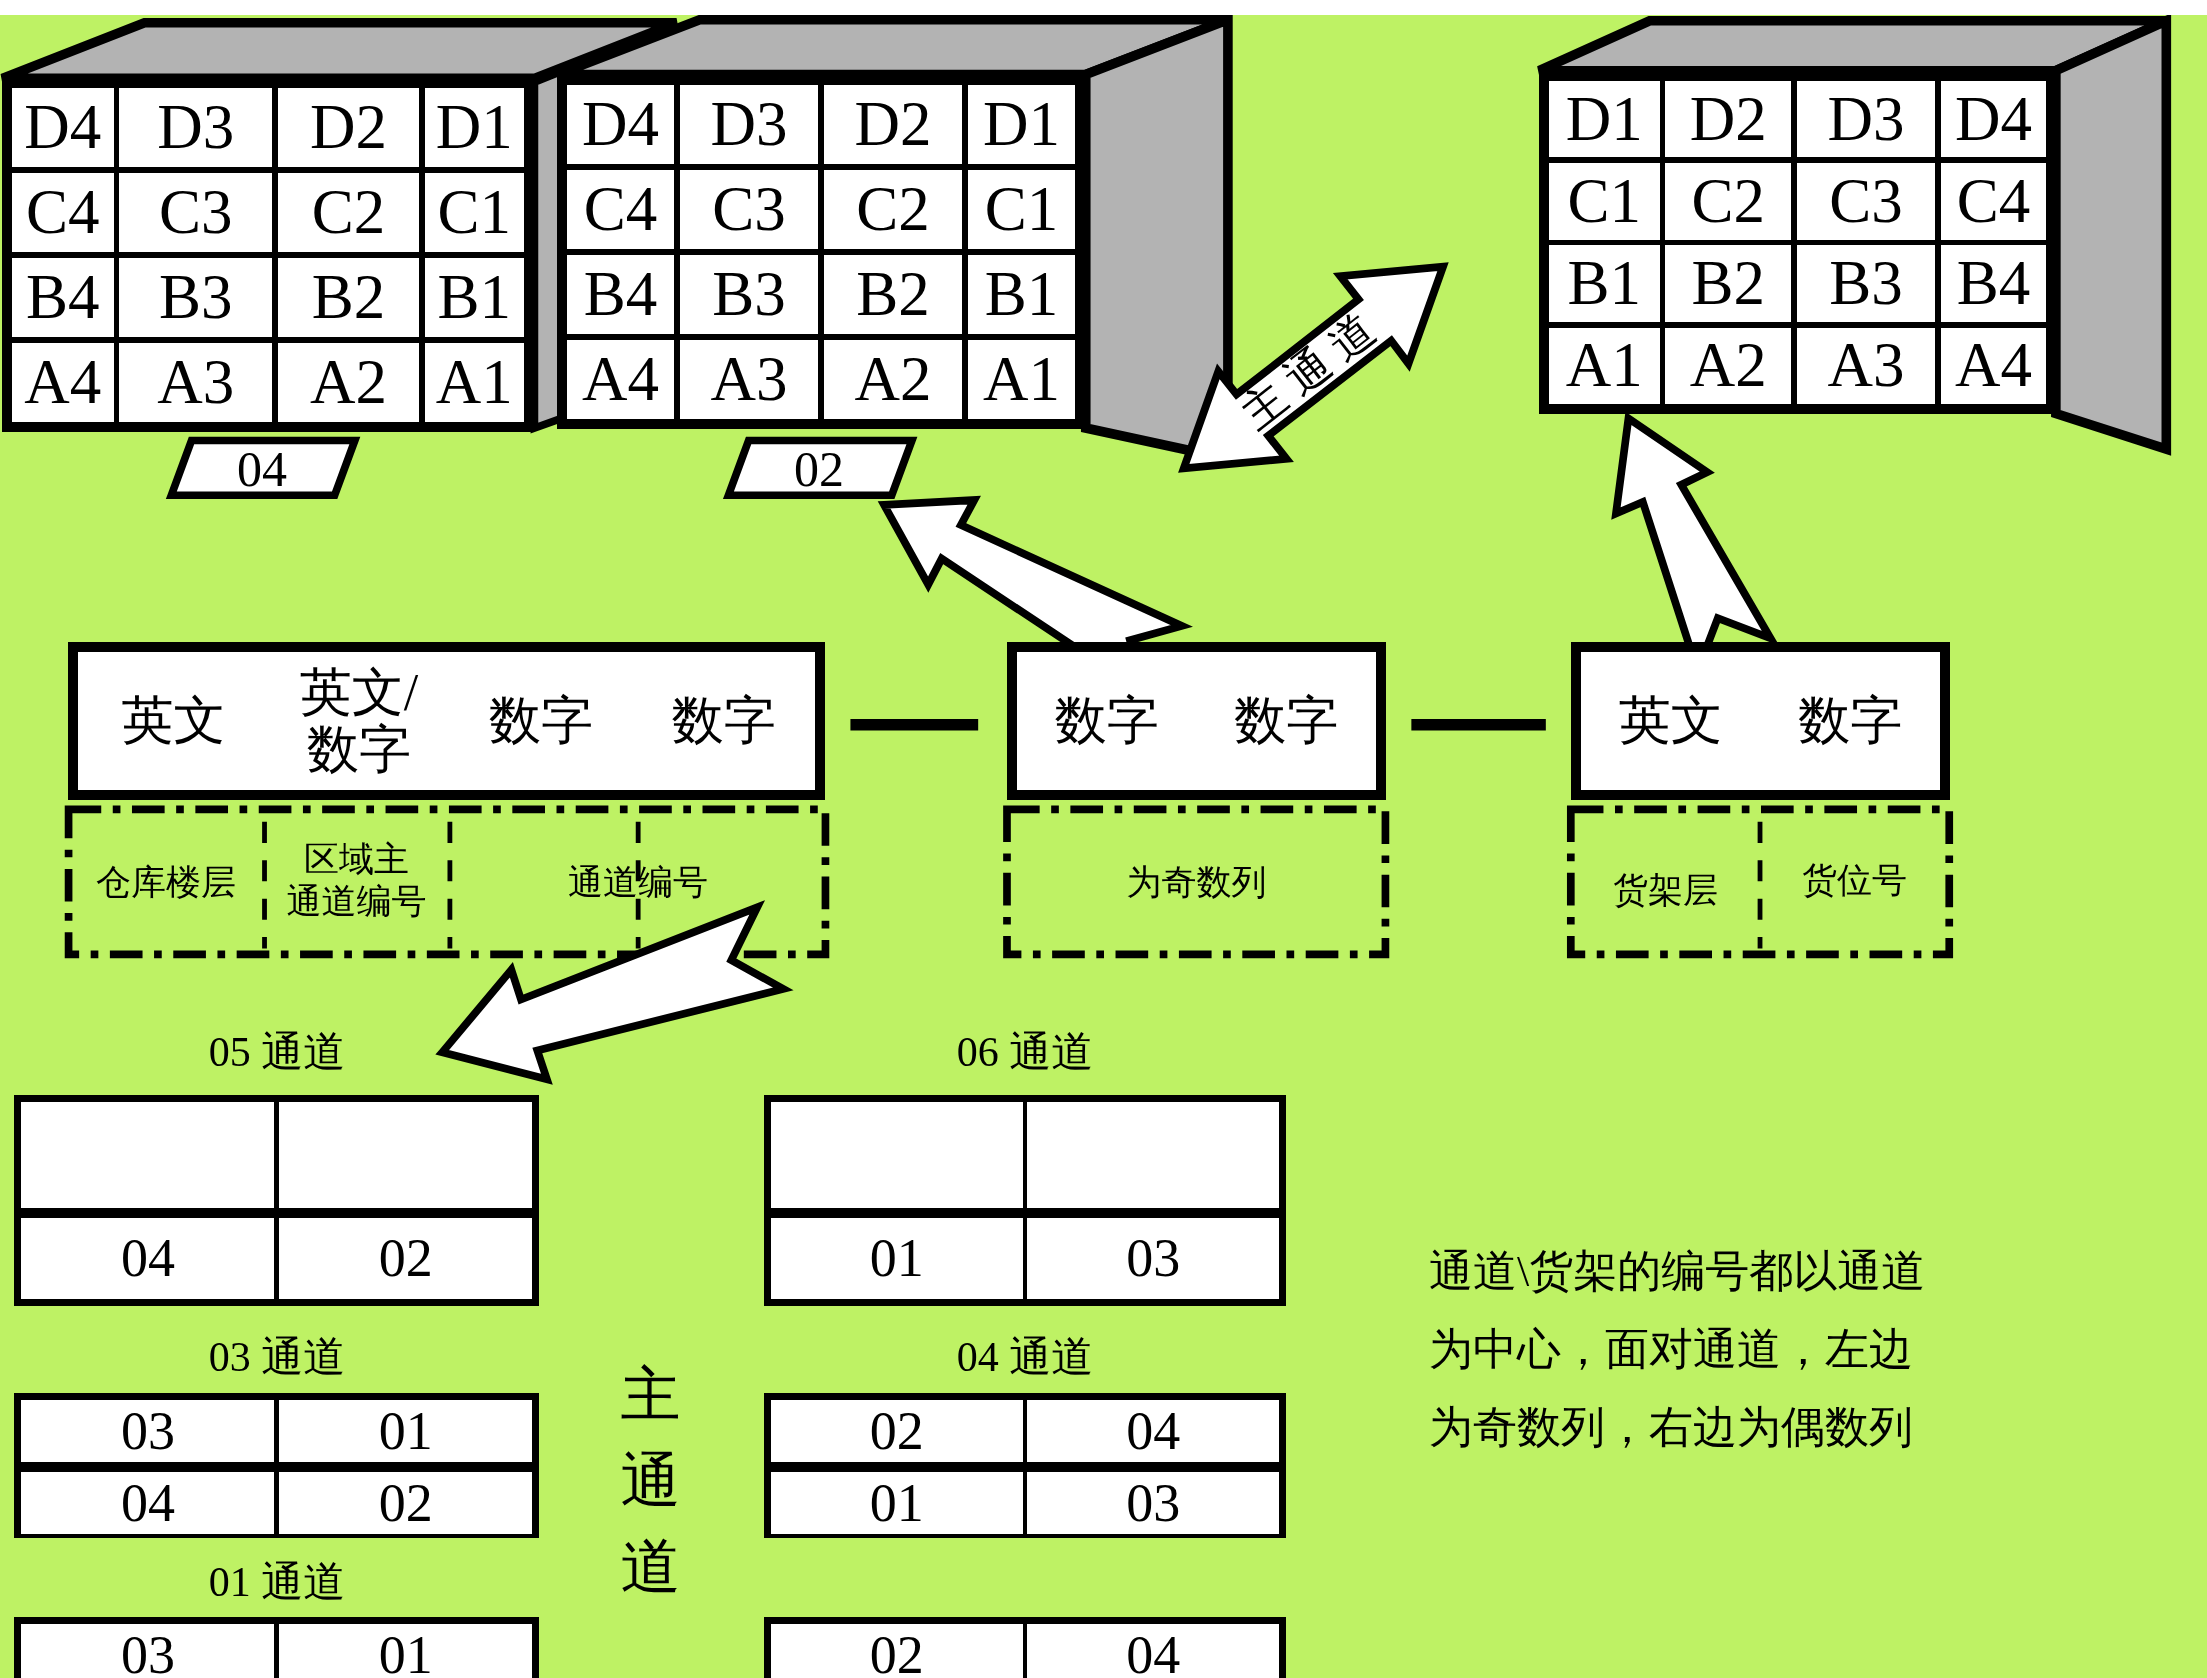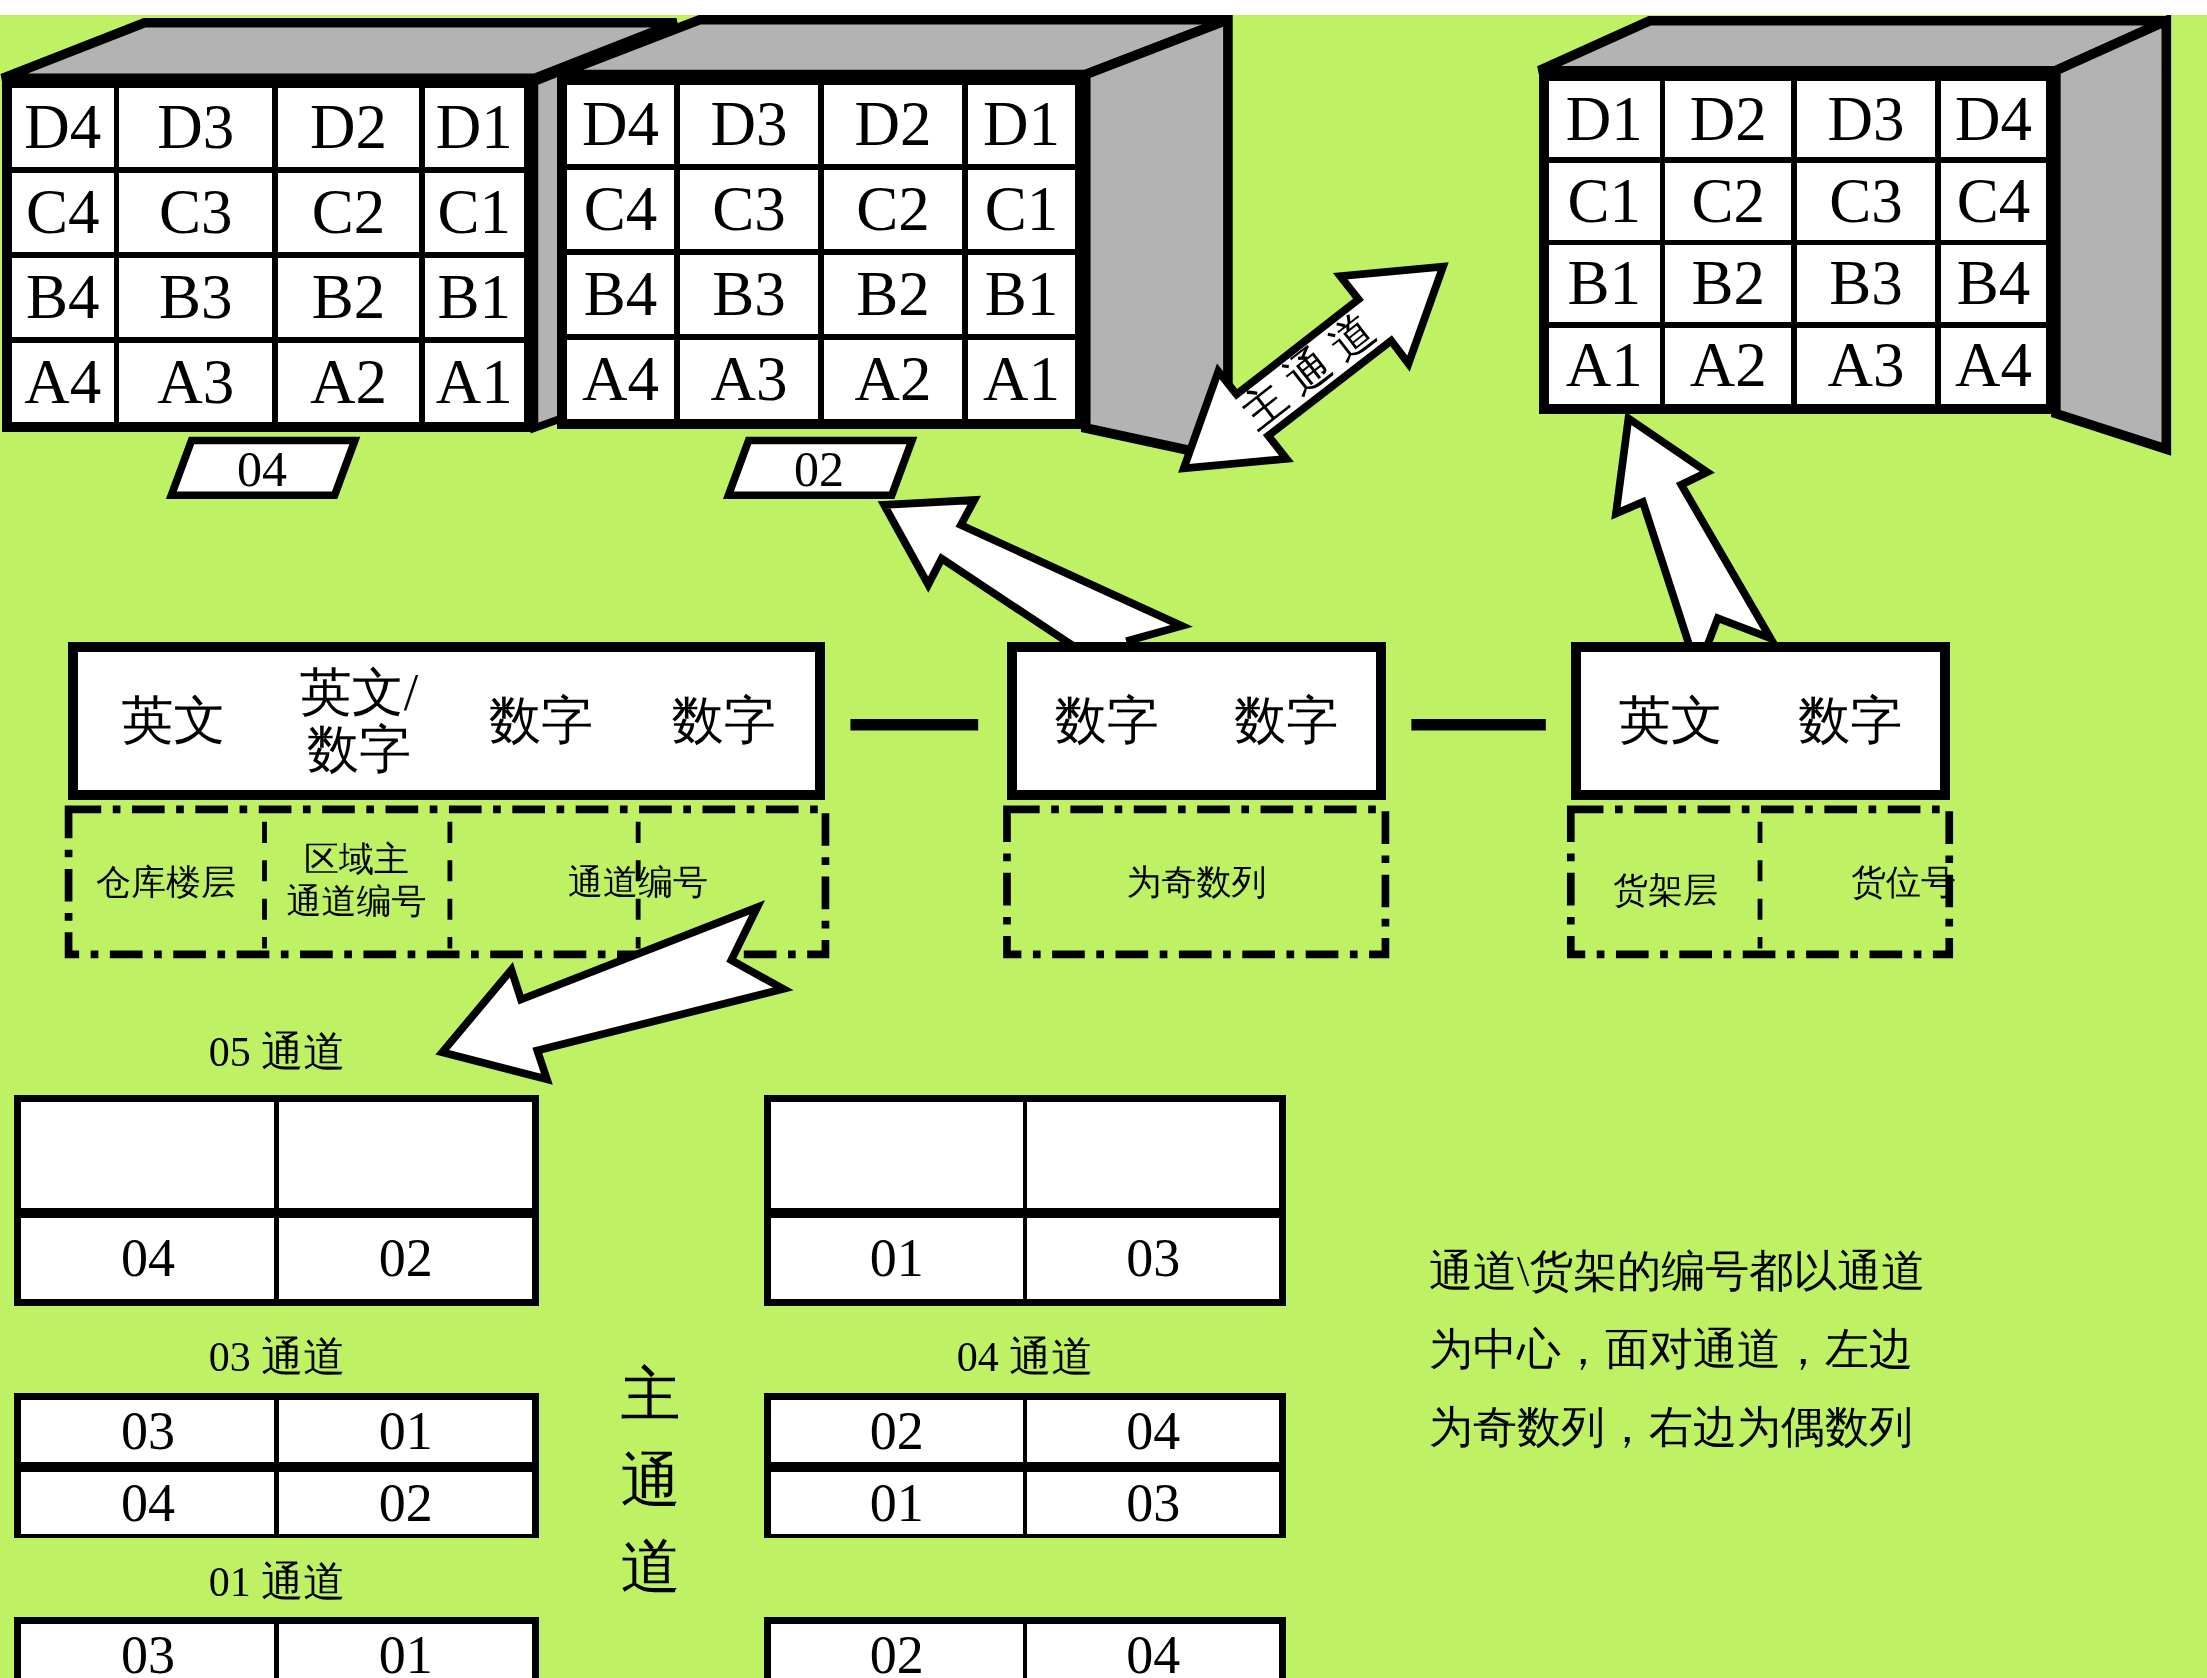"货位号" div.note-small { font-family: none -> Liberation Mono, monospace; left: 1809px -> 1760px }
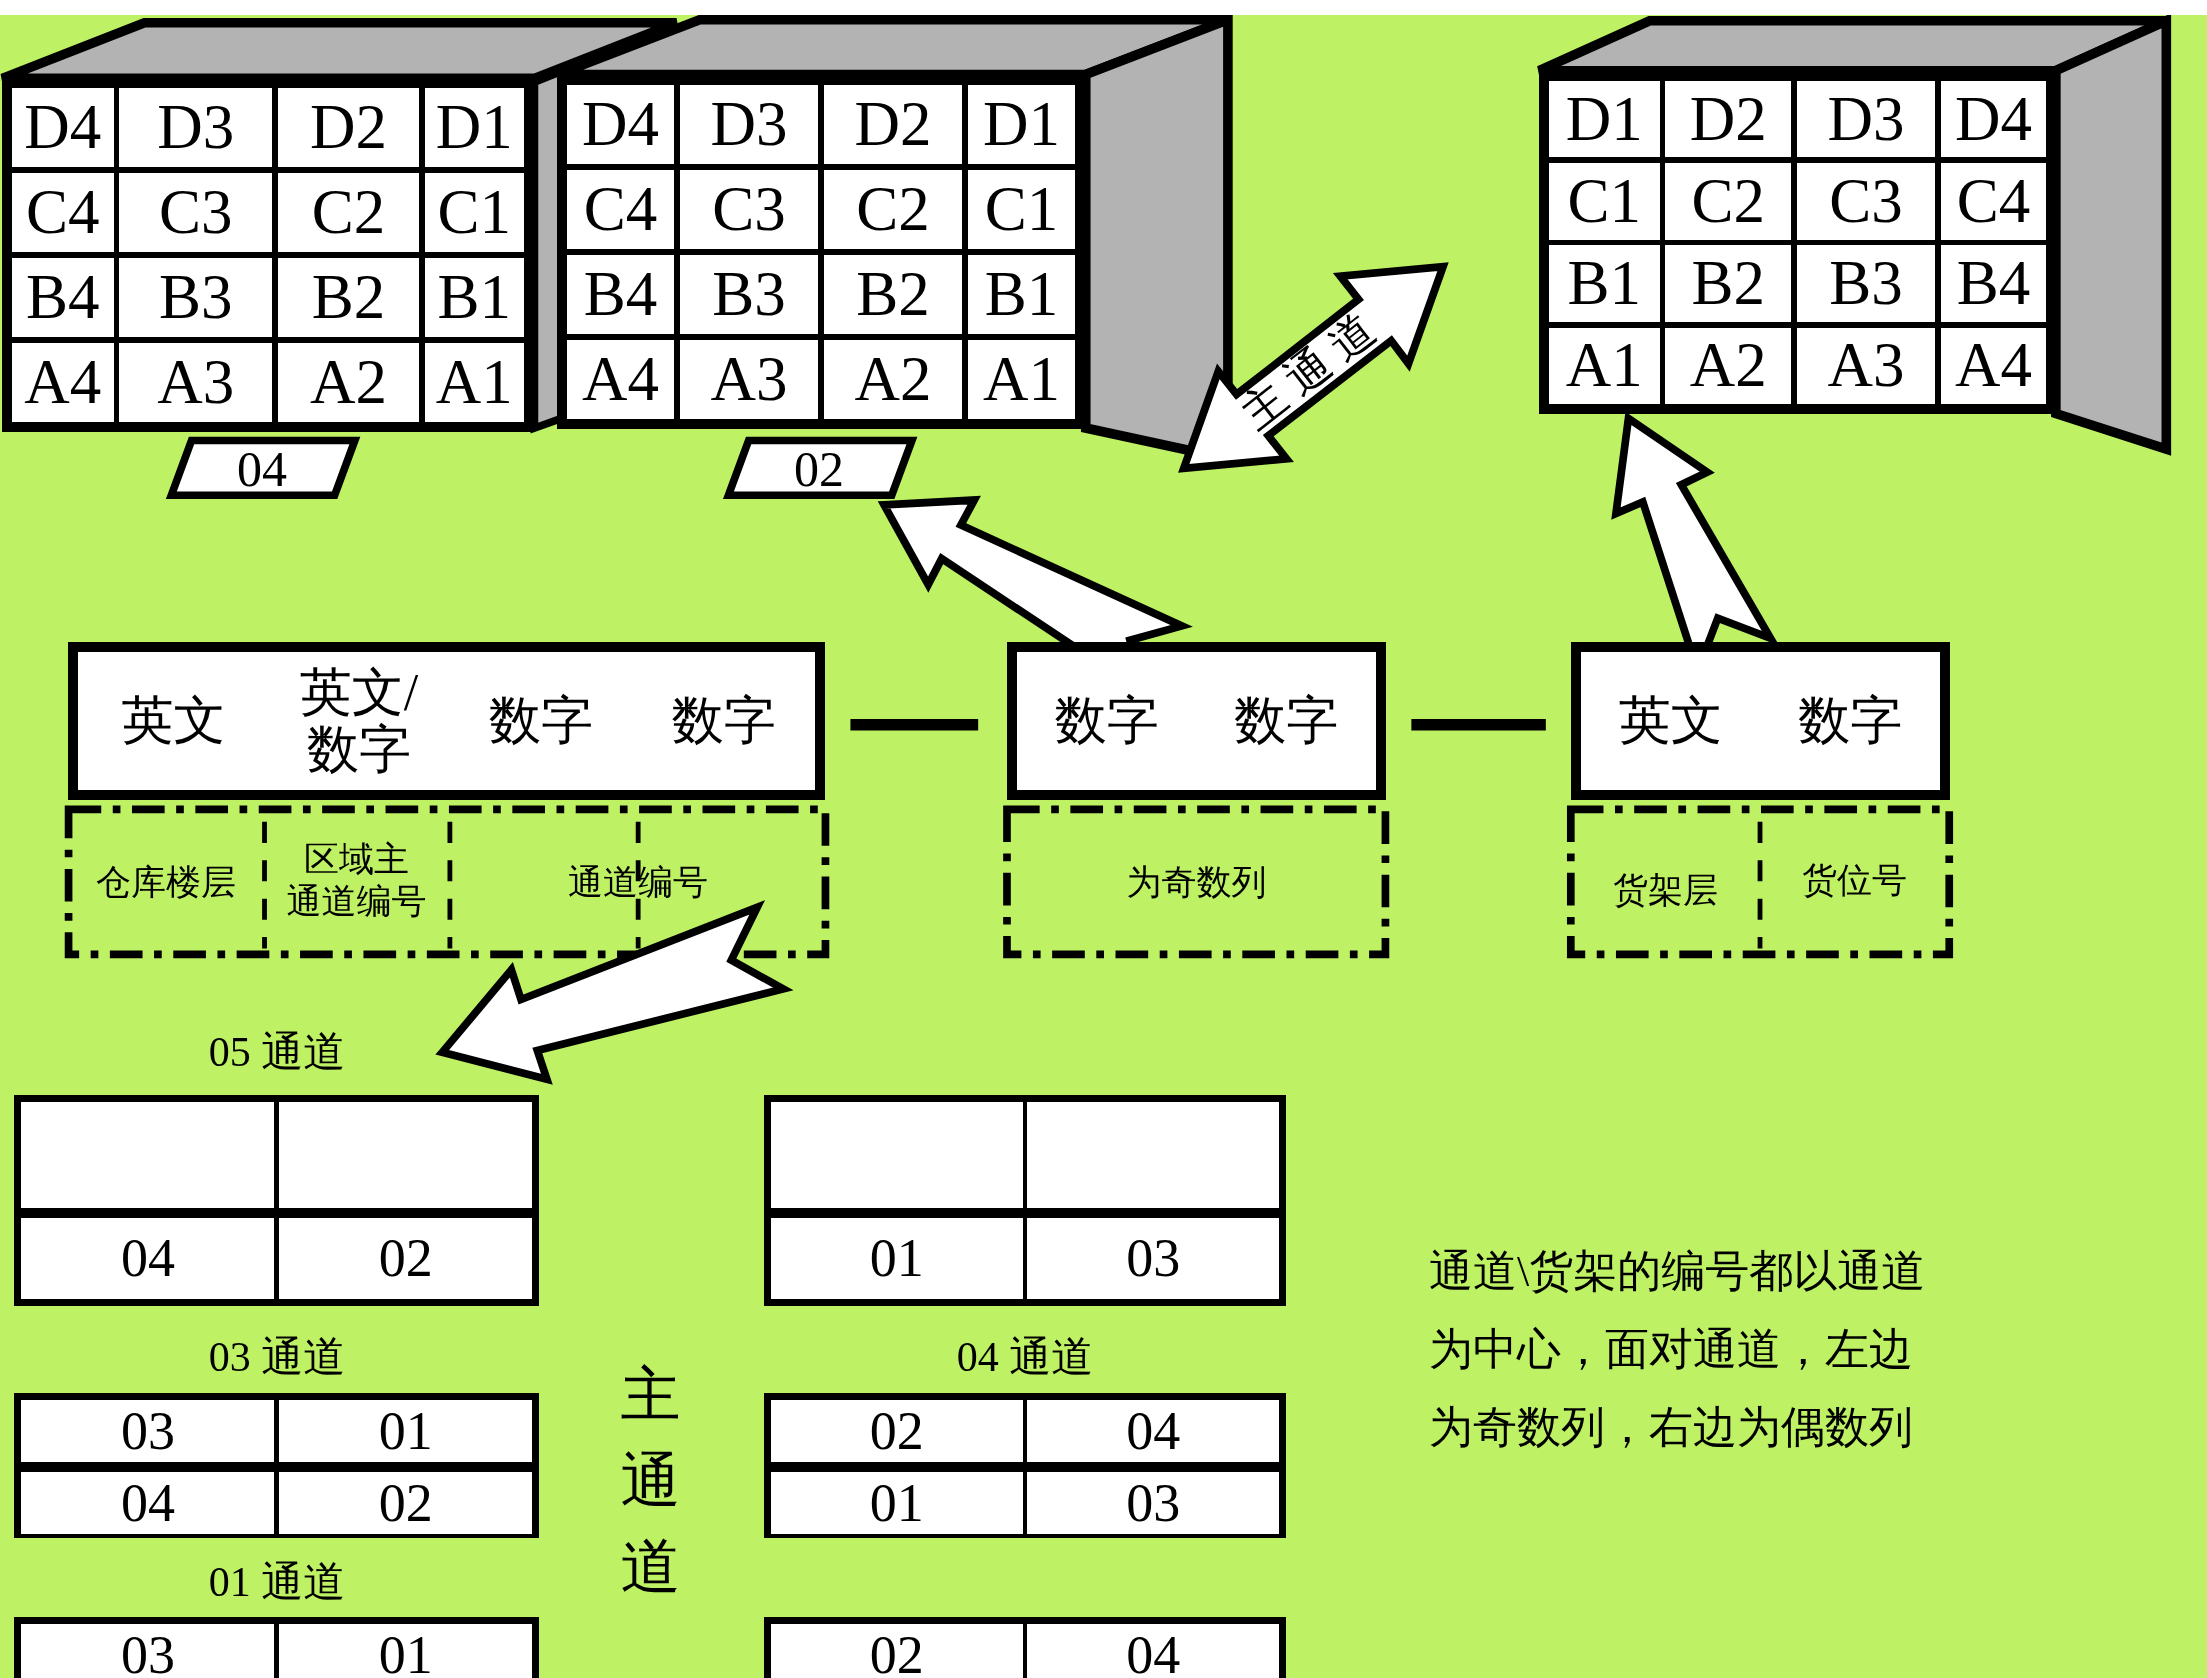"06 通道" div.lbl { html: none -> <div>06 通道</div> }
